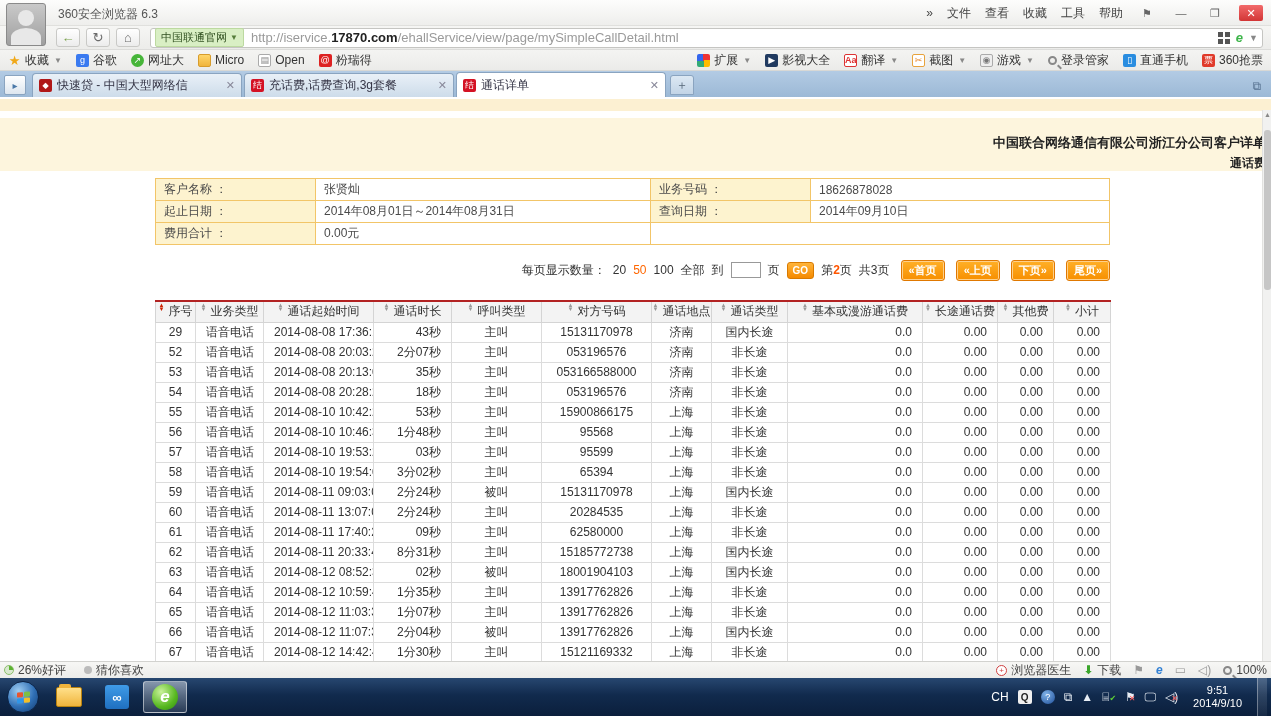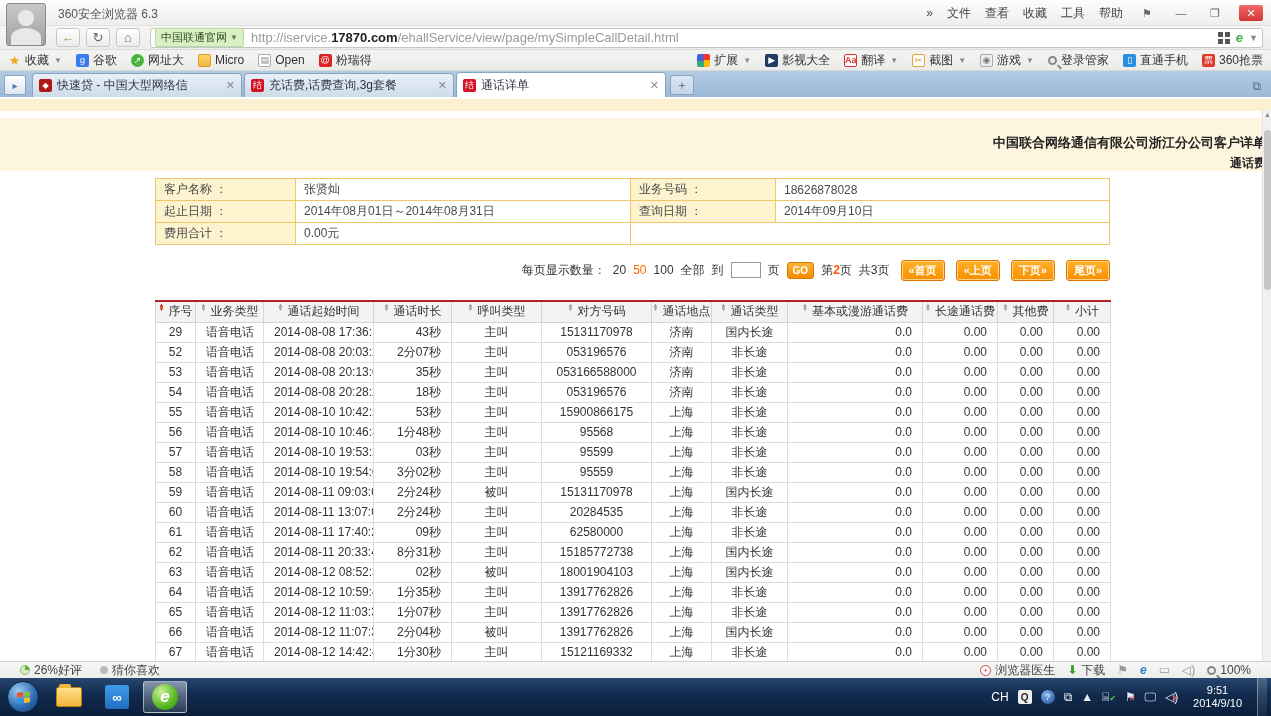"客户名称 ：" .infotbl td.lab { width: 140px -> 160px }
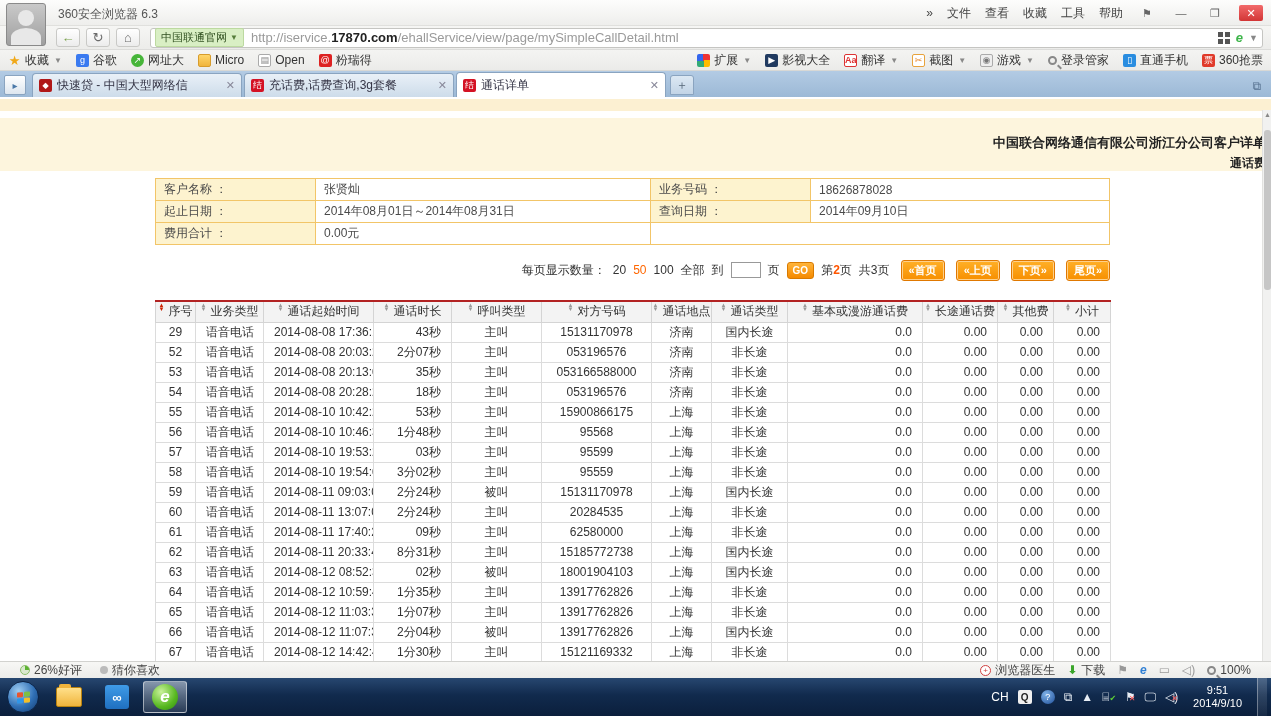"95559" td { text: 95559 -> 65394 }
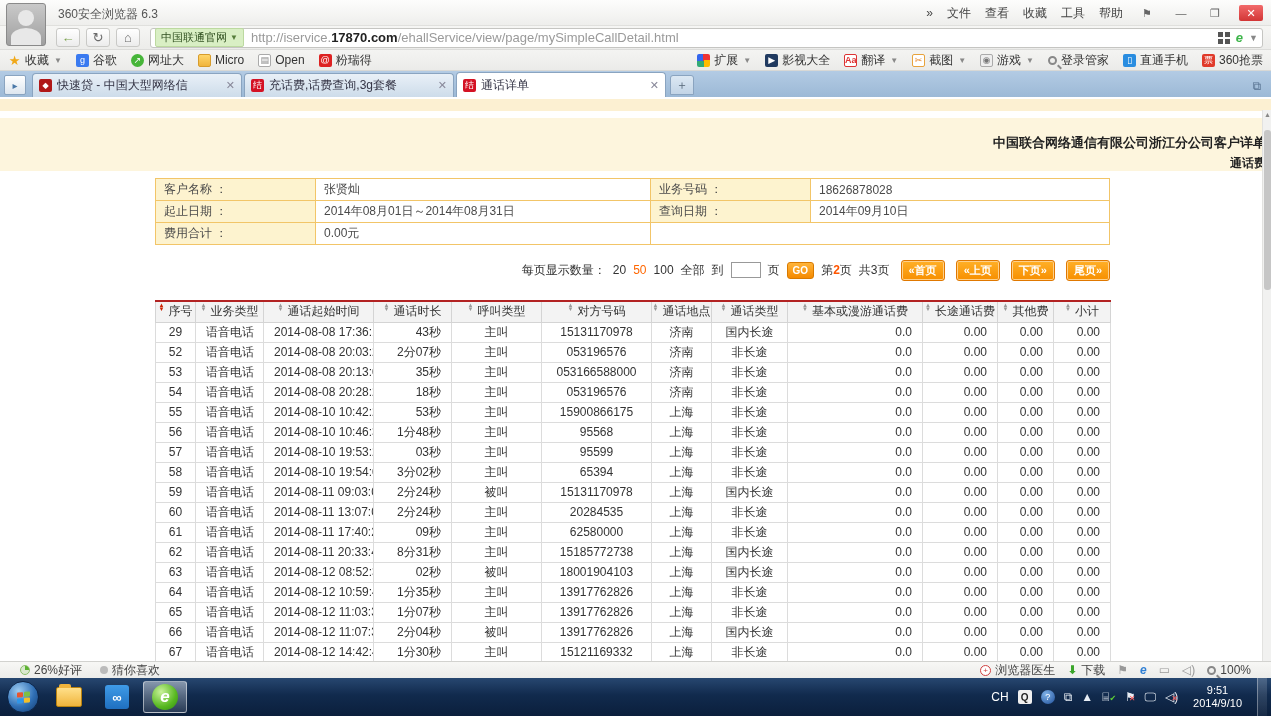"26%好评" .statusbar { padding: 0 20px -> 0 4px }
